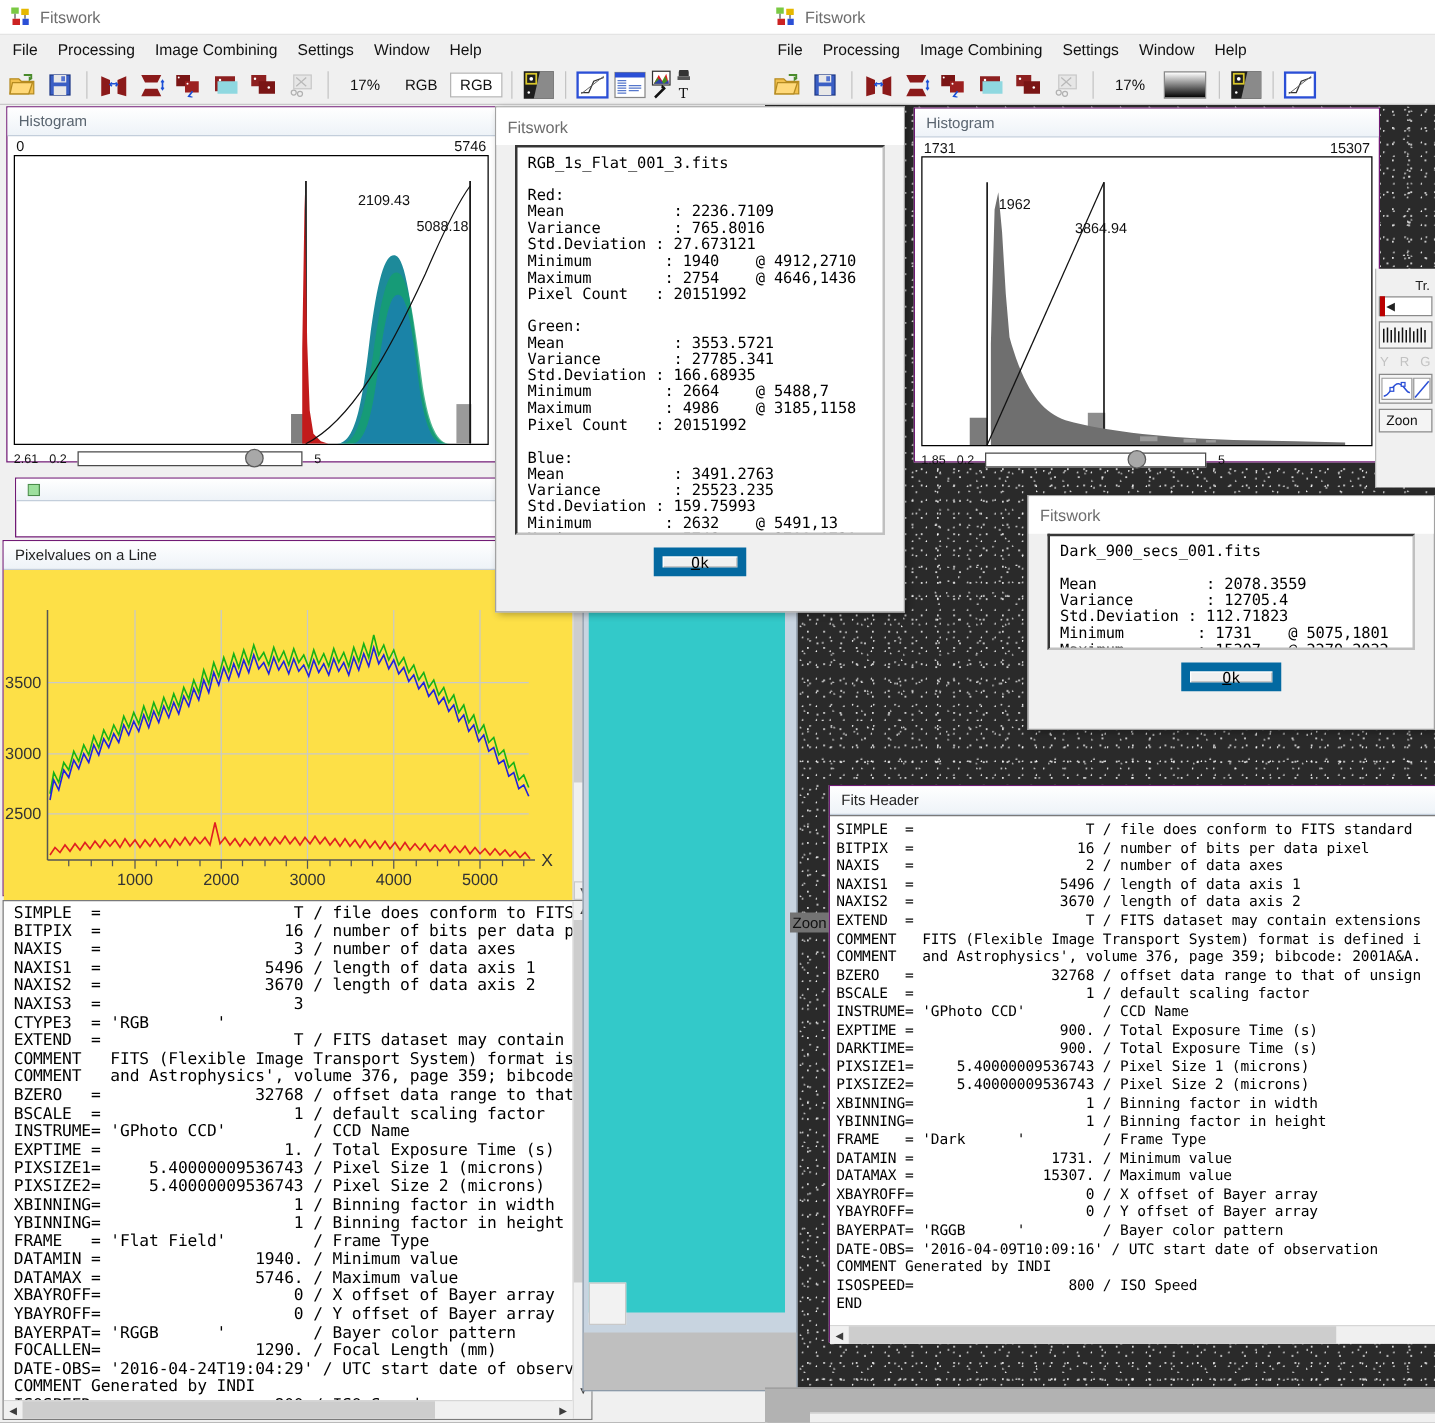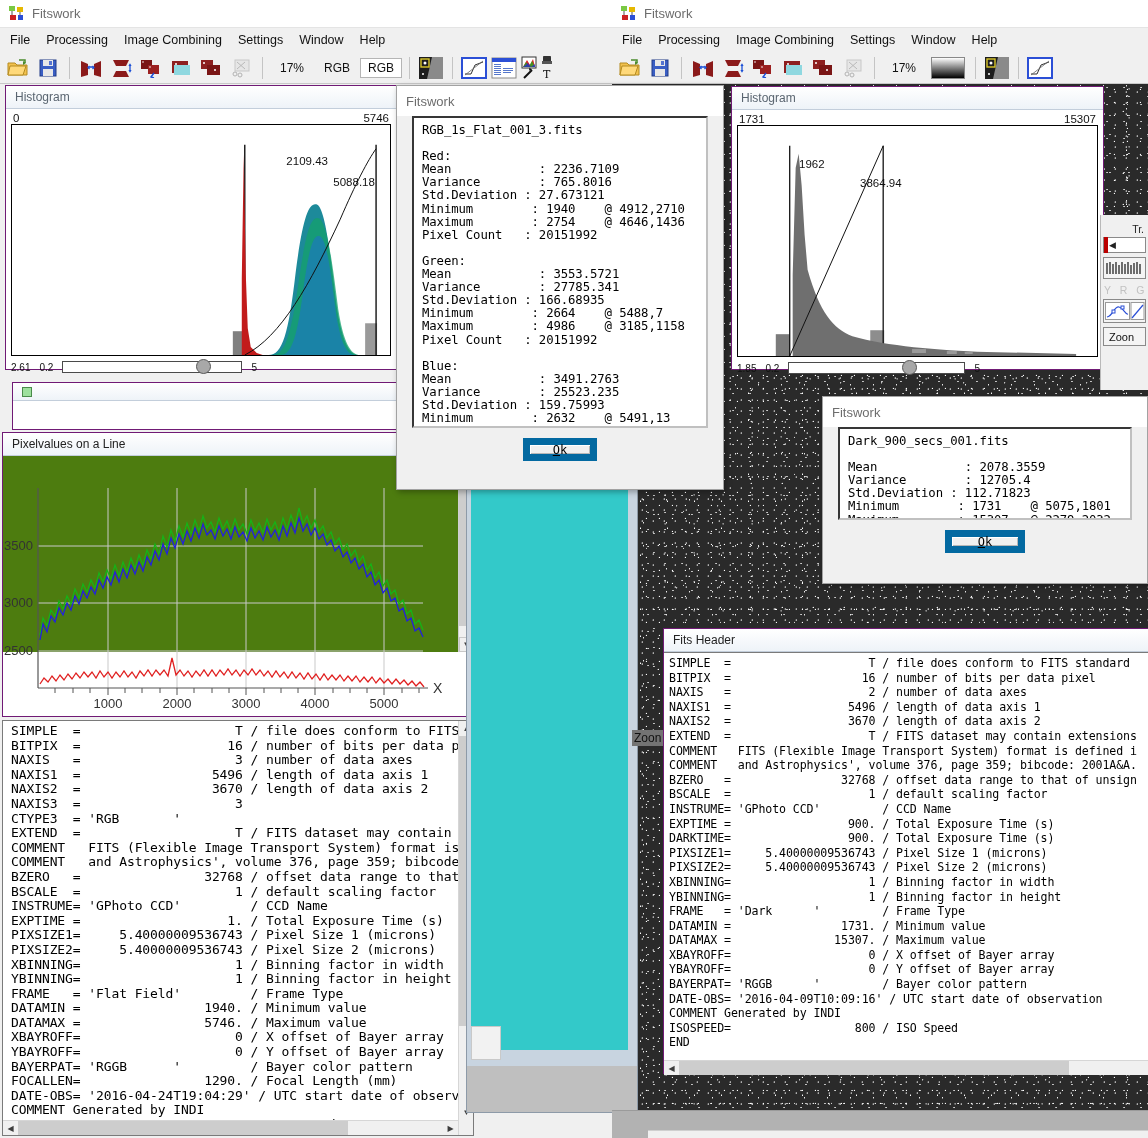"3500" div { background: #4d7c0f -> #fde047; height: 196px -> 264px }
